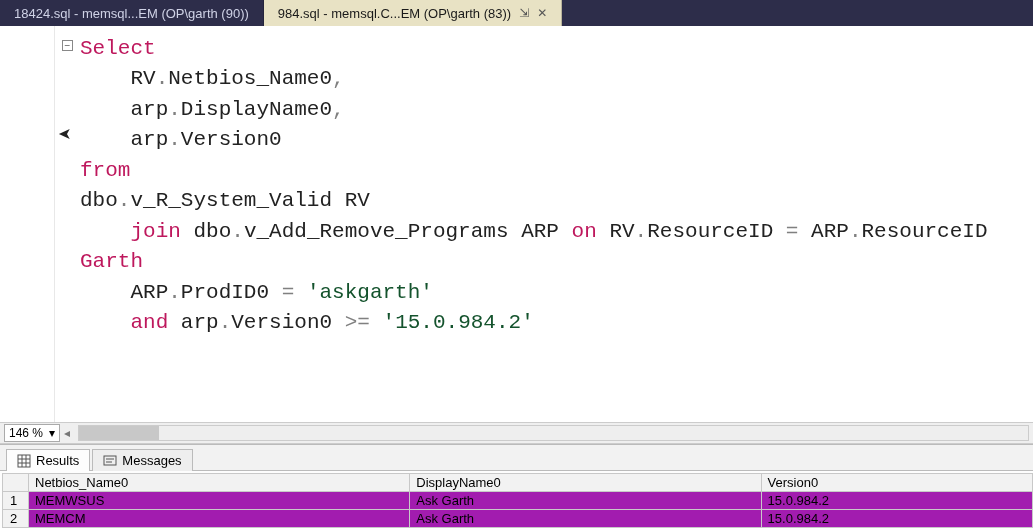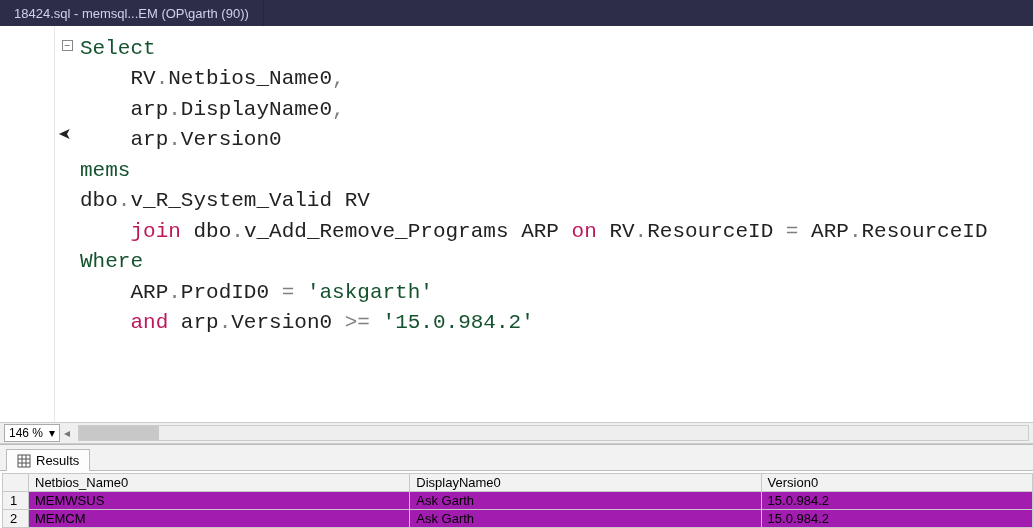"984.sql - memsql.C...EM (OP\garth (83))" div.tab { html: none -> <div> <span>984.sql - memsql.C...EM (OP\garth (83))</span> <span>⇲</span> <span>✕</span> </div> }
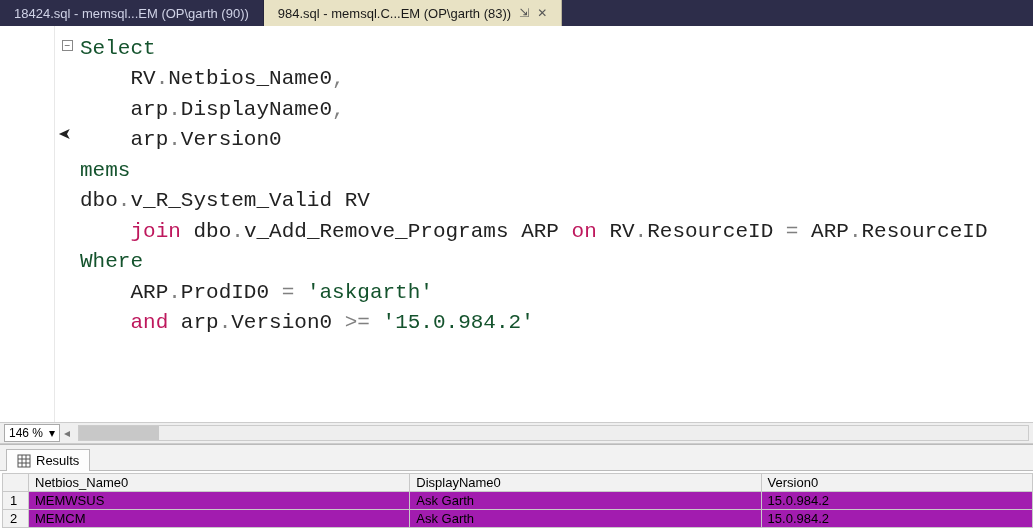"Select" .kw { color: #14532d -> #be185d }
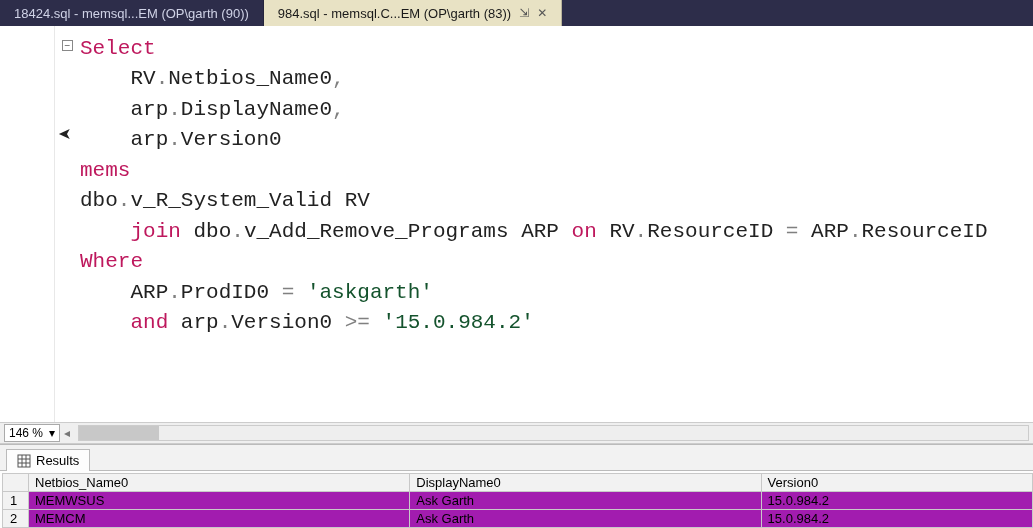"mems" span.kw { text: mems -> from }
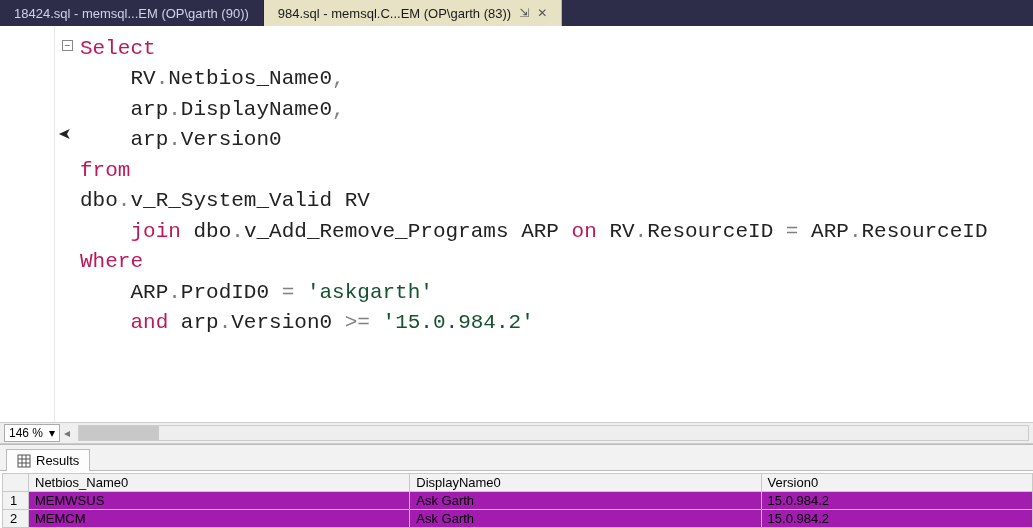"Where" span.kw { text: Where -> Garth }
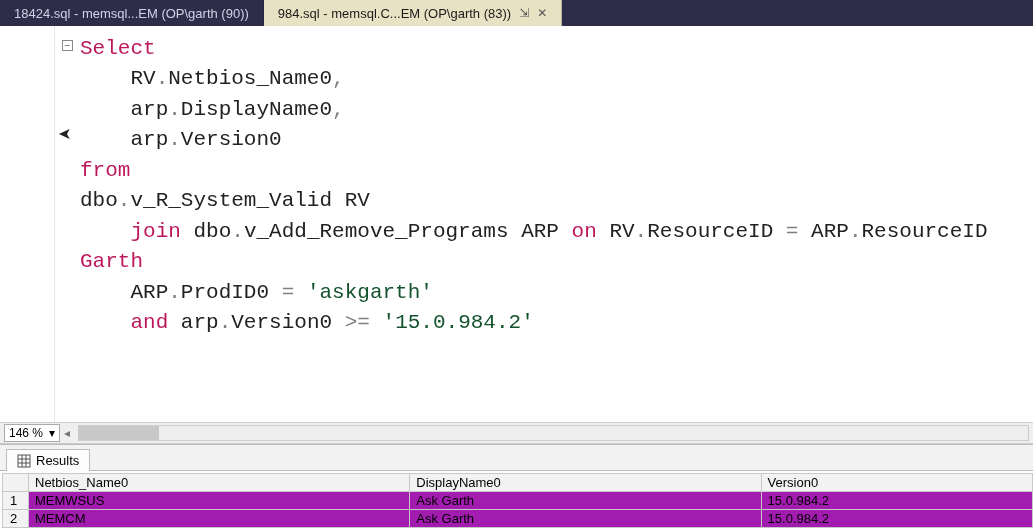"Messages" div.rtab { html: none -> <div> <svg> <rect></rect> <line></line> <line></line> </svg> <span>Messages</span> </div> }
